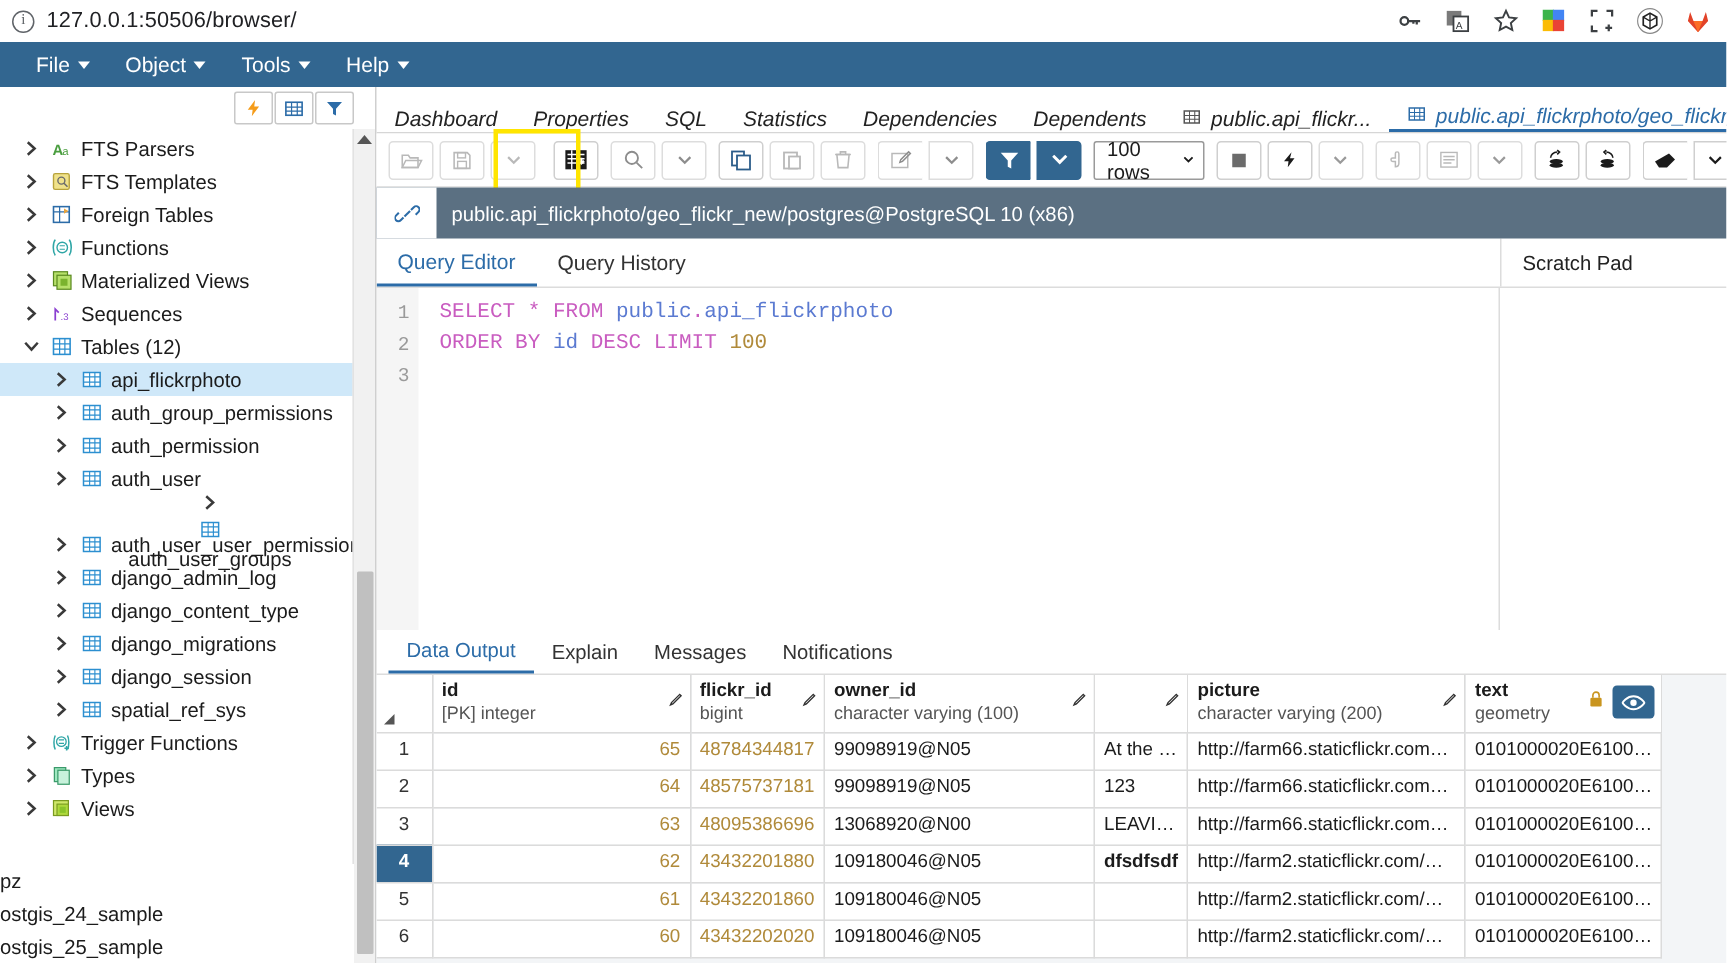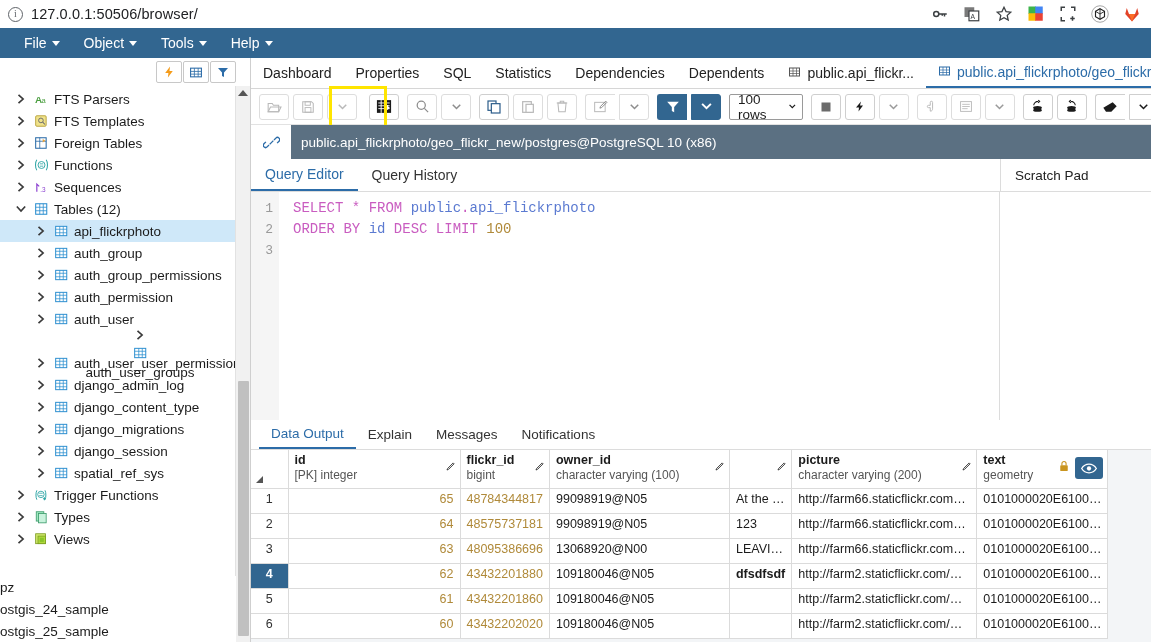"Dashboard" .otab { align-items: center -> flex-end; font-style: none -> italic }
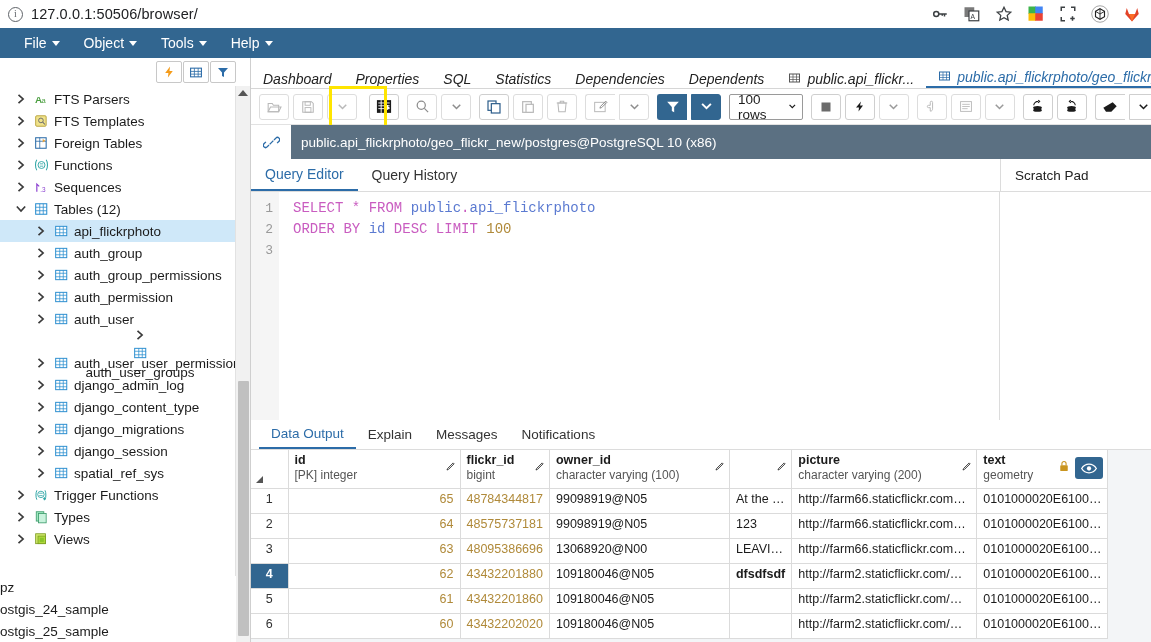"Materialized Views" div.tnode { html: none -> <div> <span> <svg> <path></path> </svg> </span> <span> <svg> <rect></rect> <rect></rect> <rect></rect> </svg> </span> <span>Materialized Views</span> </div> }
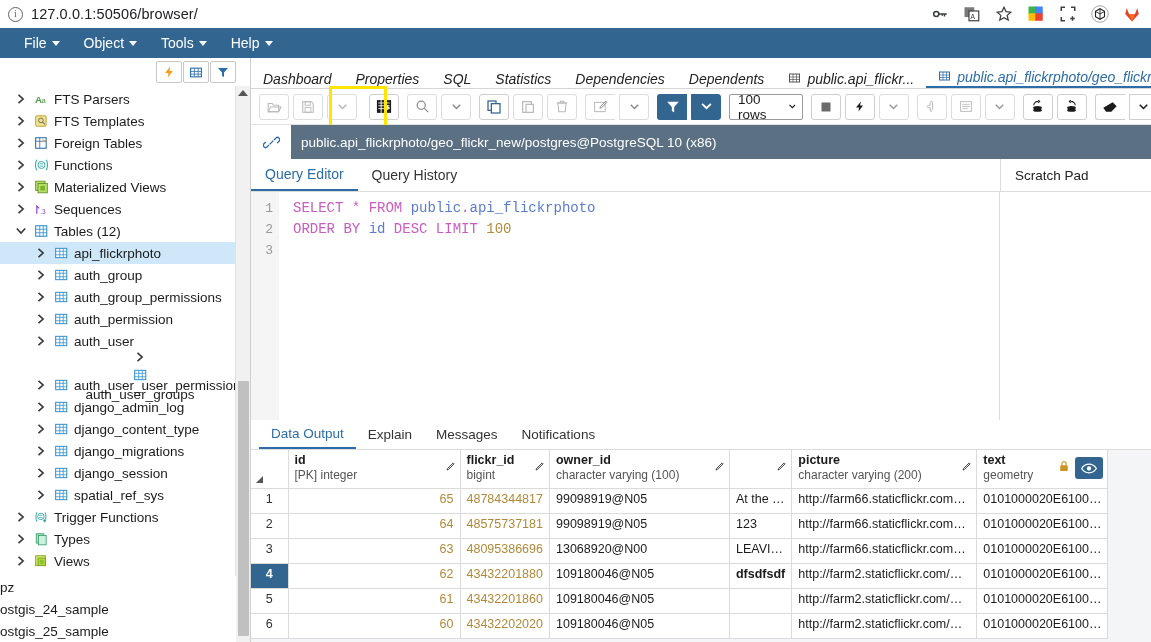"auth_group" div.tnode { html: <div> <span> <svg> <path></path> </svg> </span> <span> <svg> <rect></rect> <path></path> </svg> </span> <span>auth_group</span> </div> -> none }
